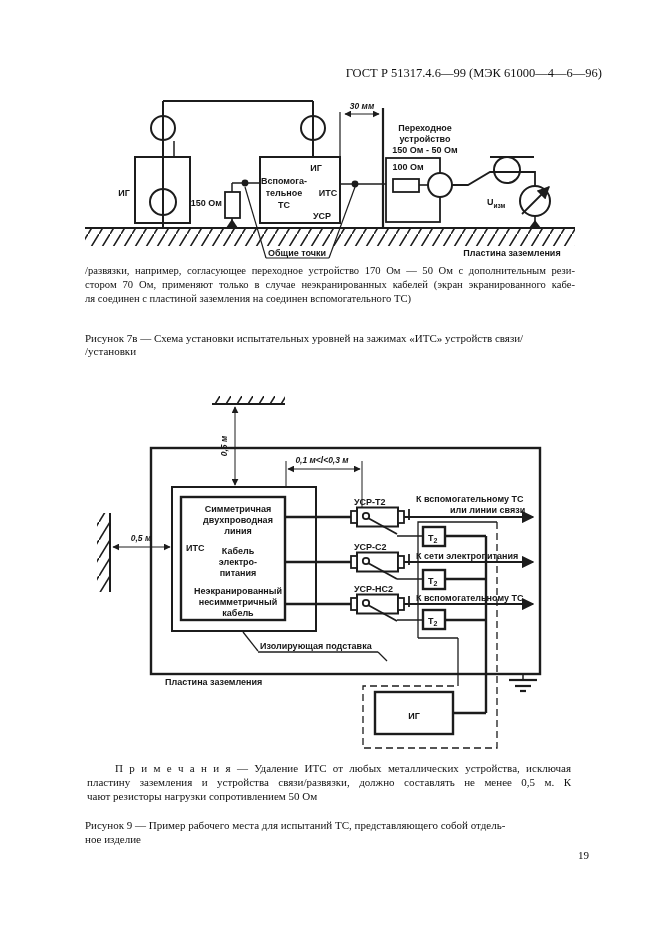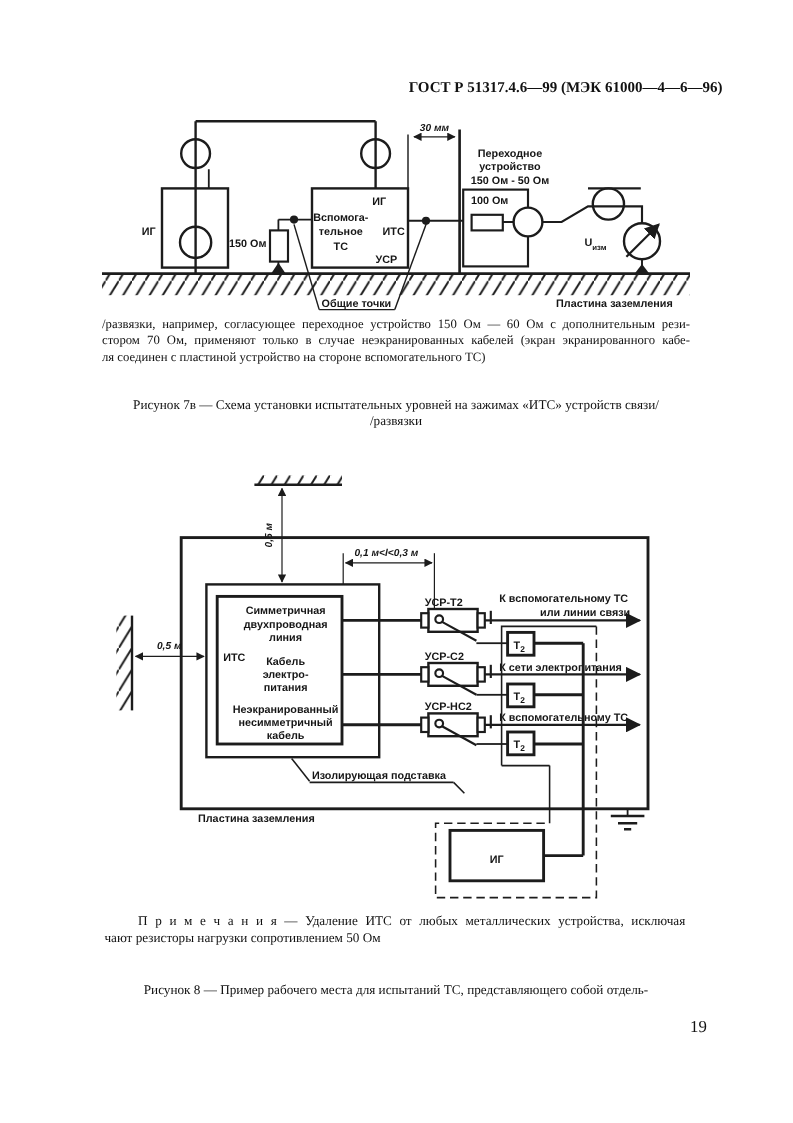"ГОСТ Р 51317.4.6—99 (МЭК 61000—4—6—96)" .hdr { font-weight: bold -> normal }
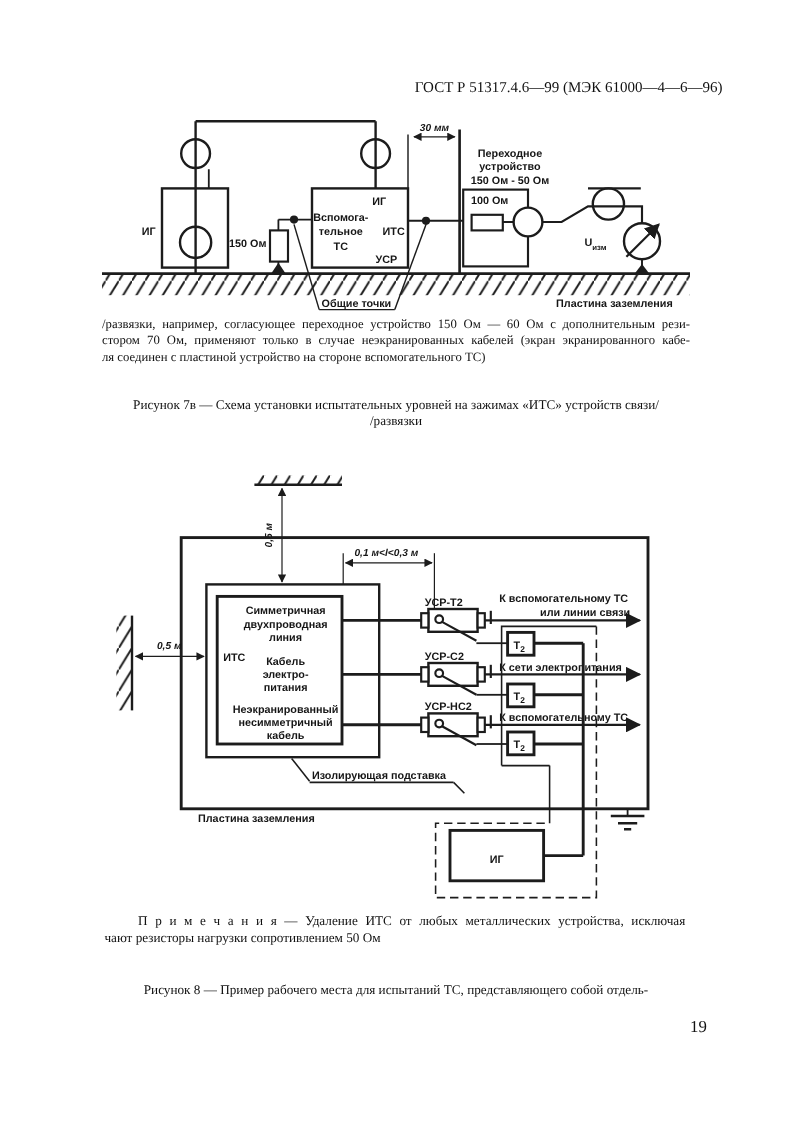"/развязки, например, согласующее" div.jline { text: 150 Ом — 60 -> 170 Ом — 50 }
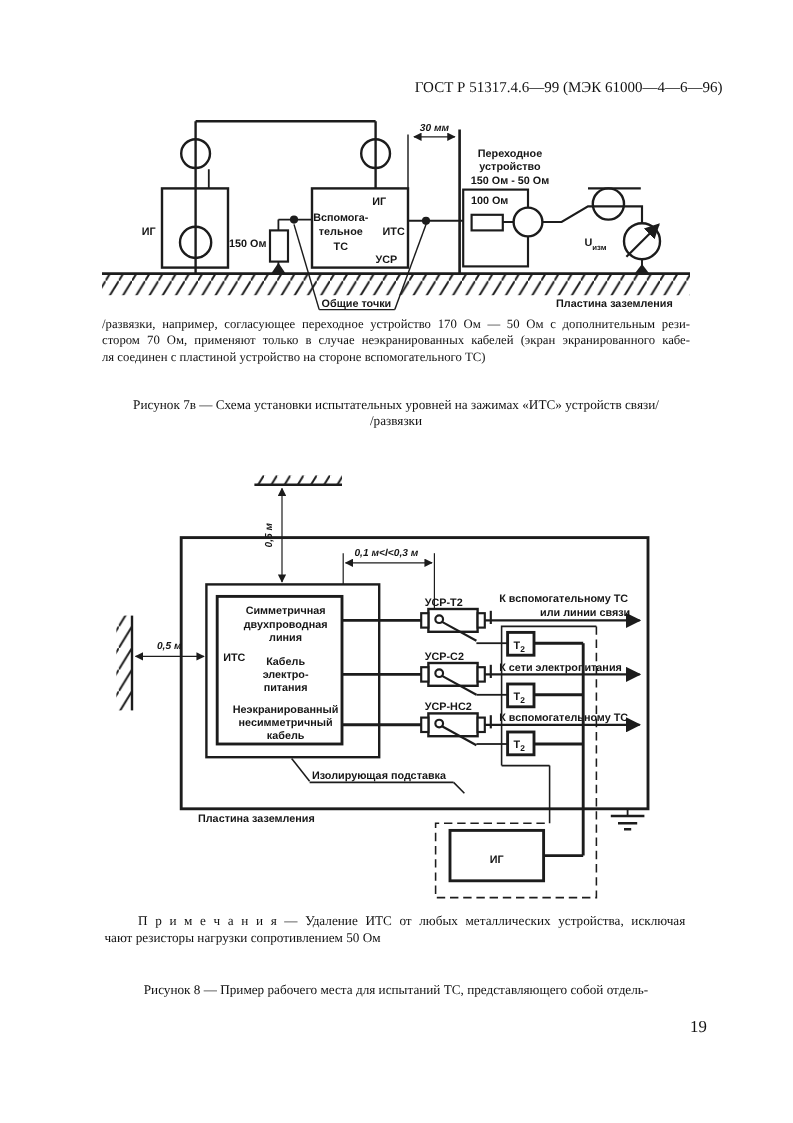"ля соединен с пластиной устройство" div.jline { text: устройство на стороне -> заземления на соединен }
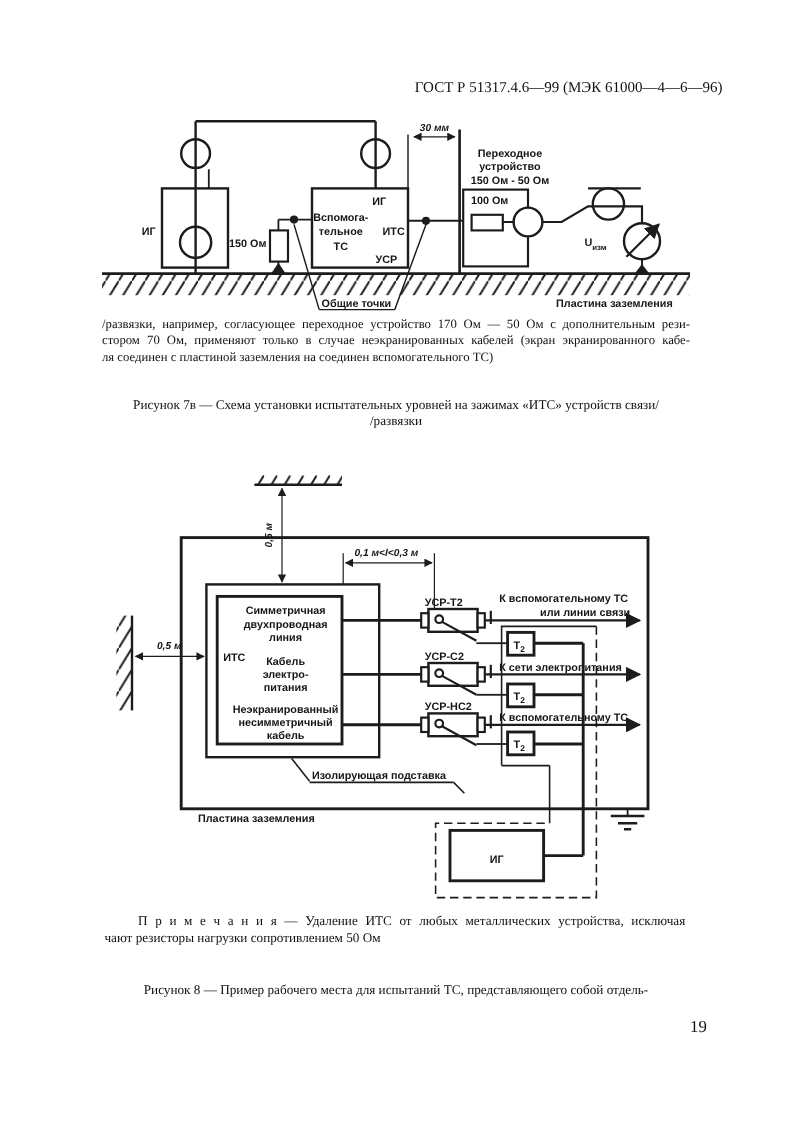"Рисунок 7в — Схема установки" .cap { text-align: center -> left }
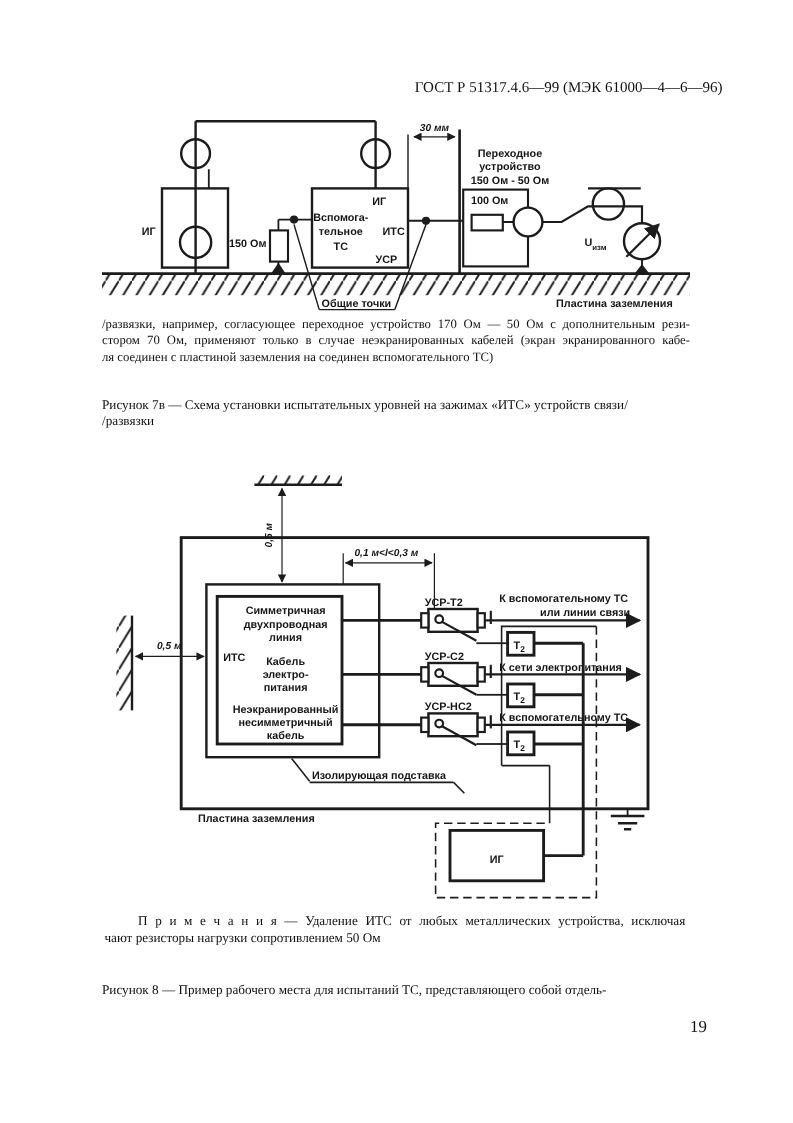"/развязки" div { text: /развязки -> /установки }
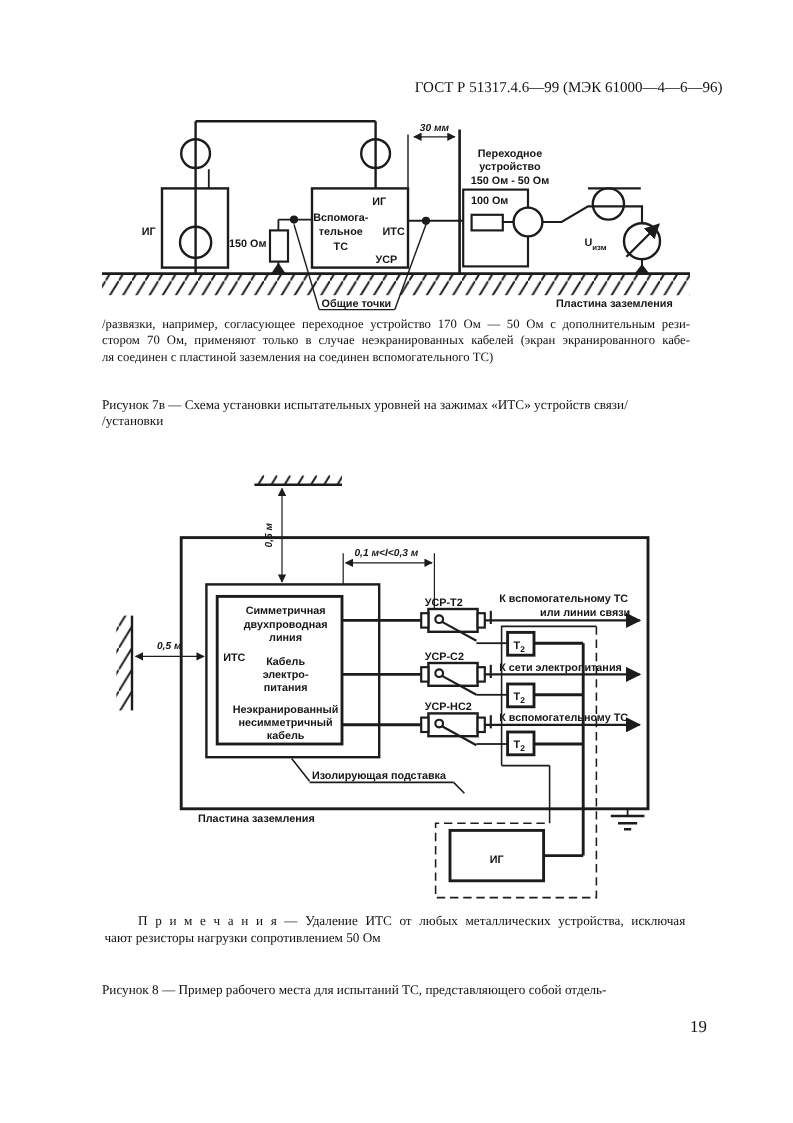"пластину заземления и устройства" div.jline { html: none -> <div>пластину заземления и устройства связи/развязки, должно составлять не менее 0,5 м. К</div> }
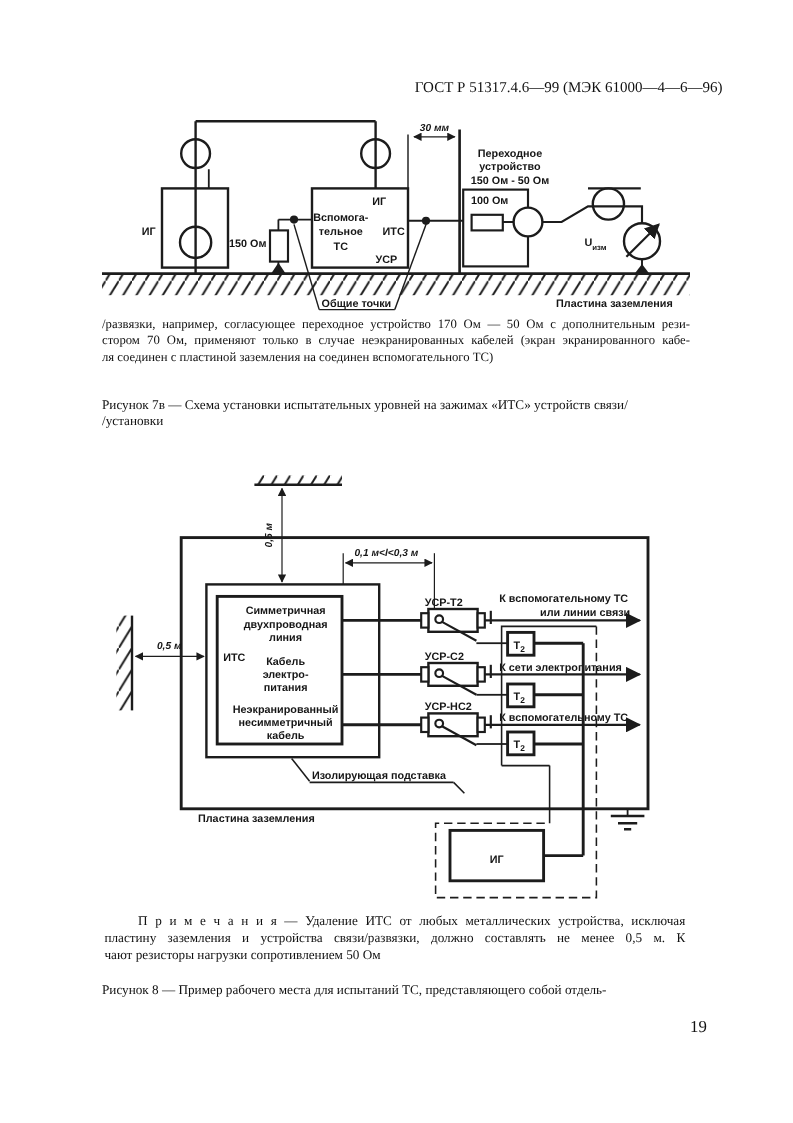"Рисунок 8 — Пример рабочего" div { text: 8 -> 9 }
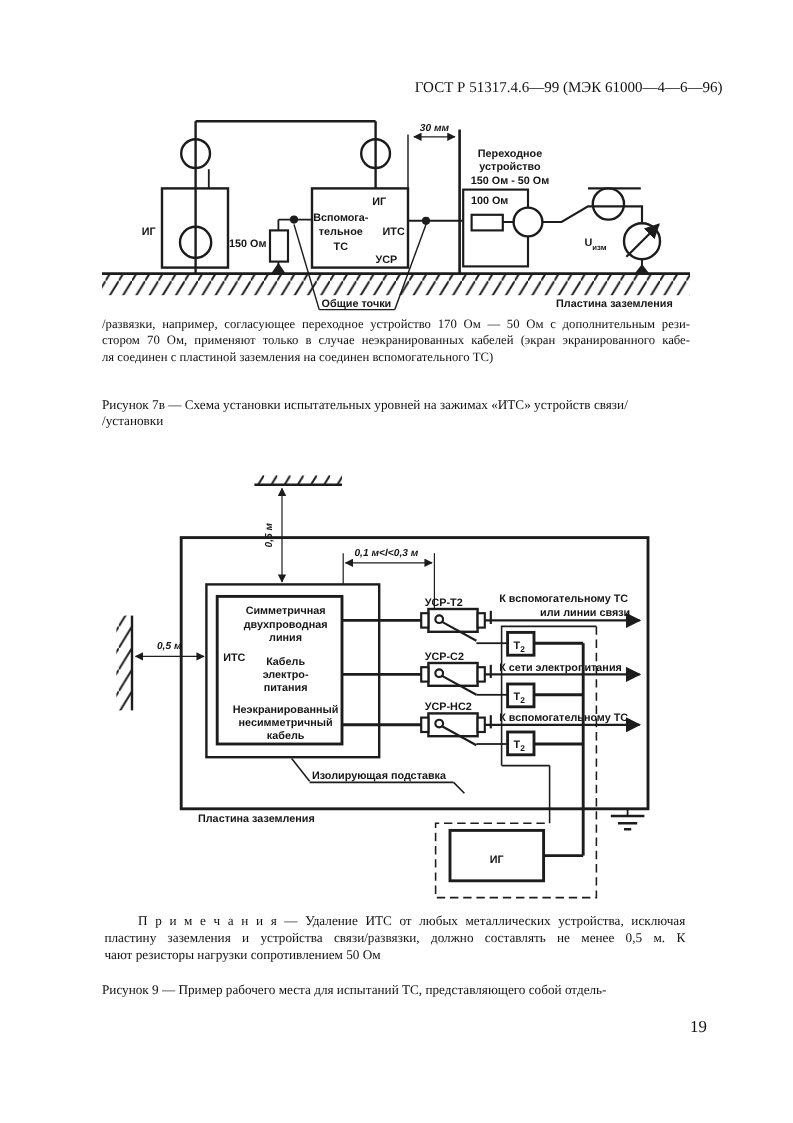"ное изделие" div { html: none -> <div>ное изделие</div> }
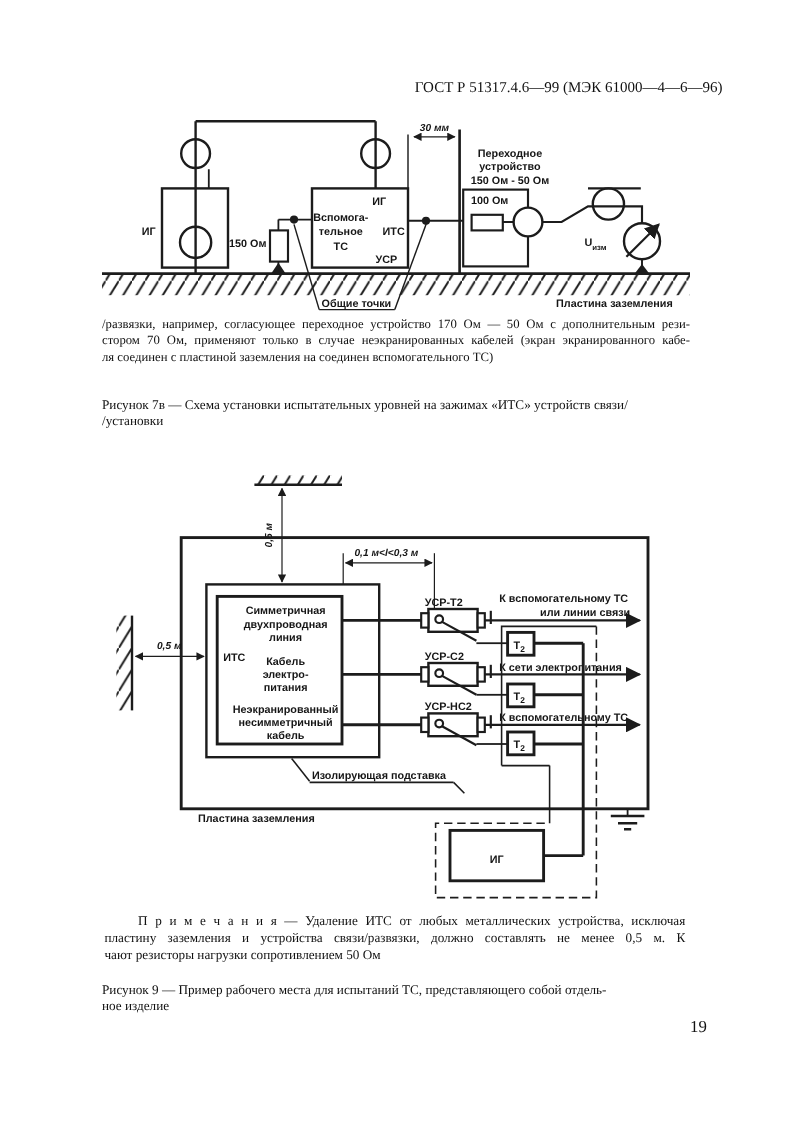"19" .pgnum { font-size: 14px -> 11px }
